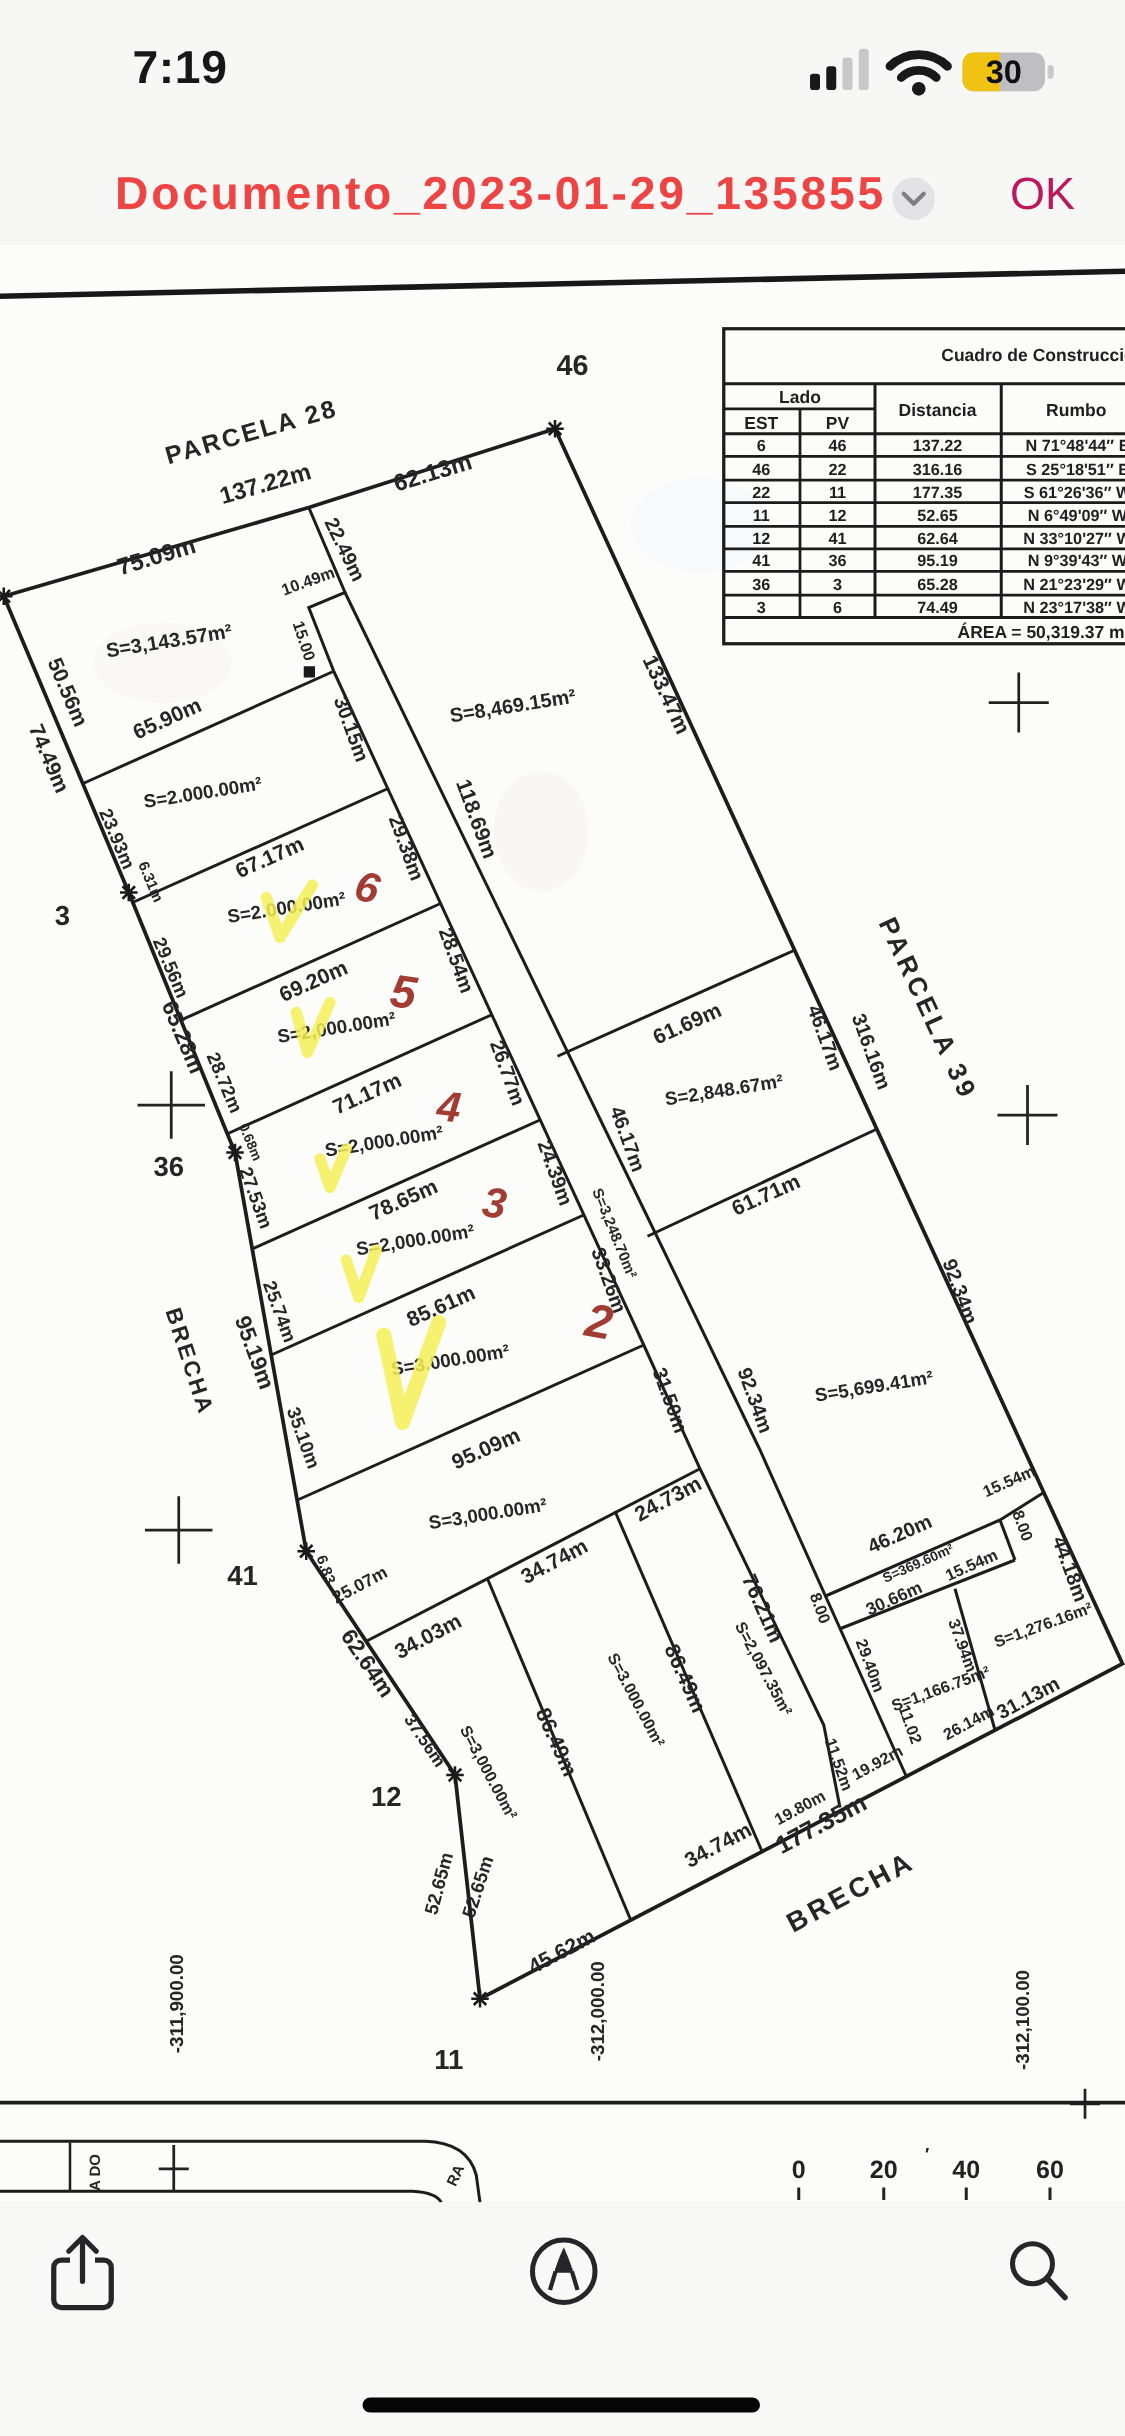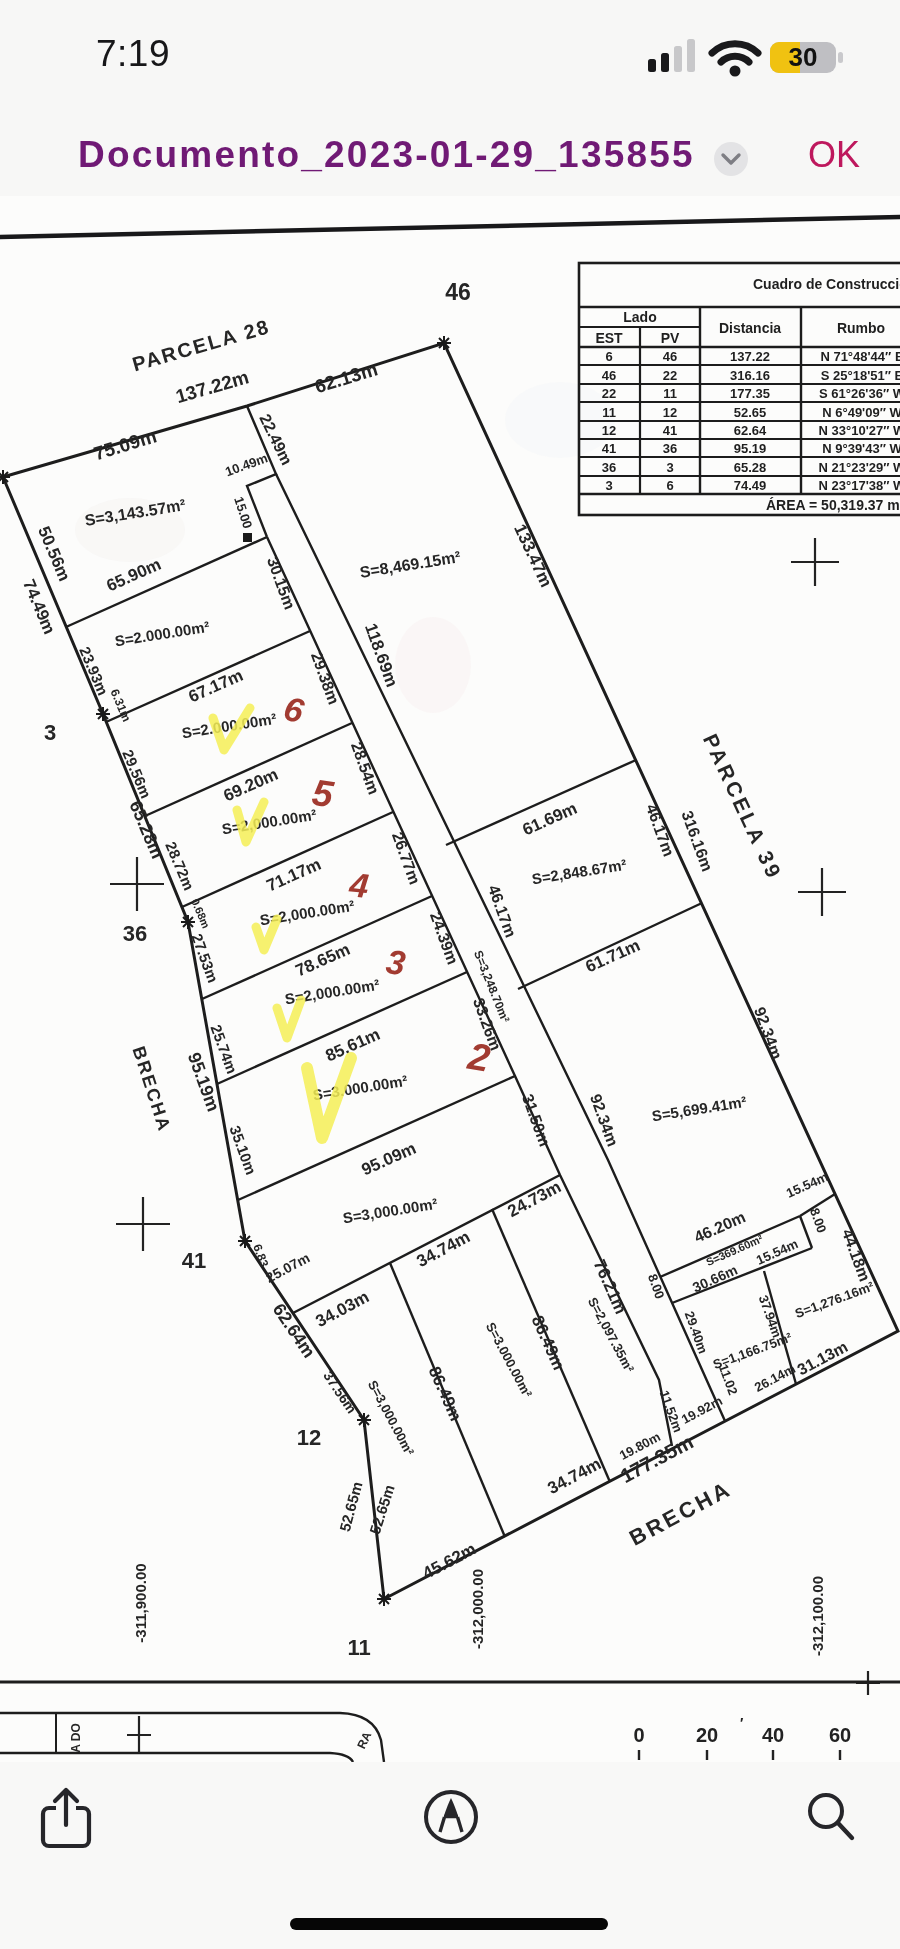"7:19" div.abs { font-weight: normal -> bold; left: 96px -> 106px }
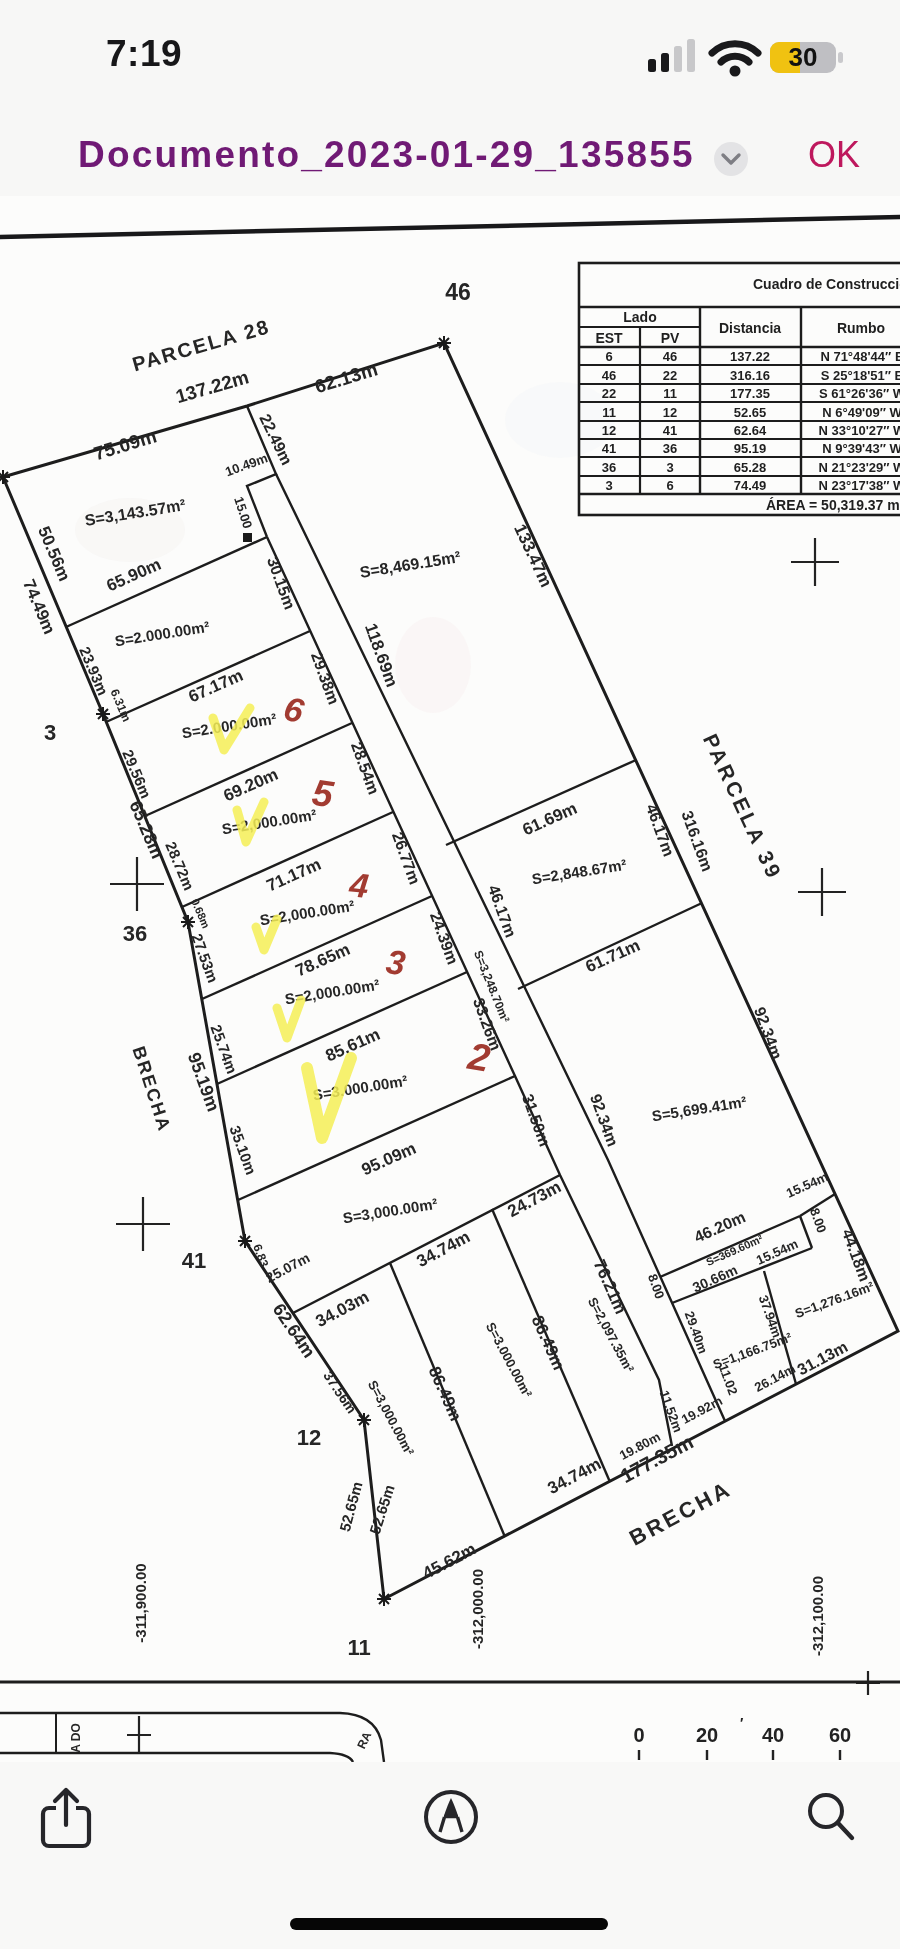"Documento_2023-01-29_135855" div.abs { color: #701a75 -> #ef4444; left: 78px -> 92px }
